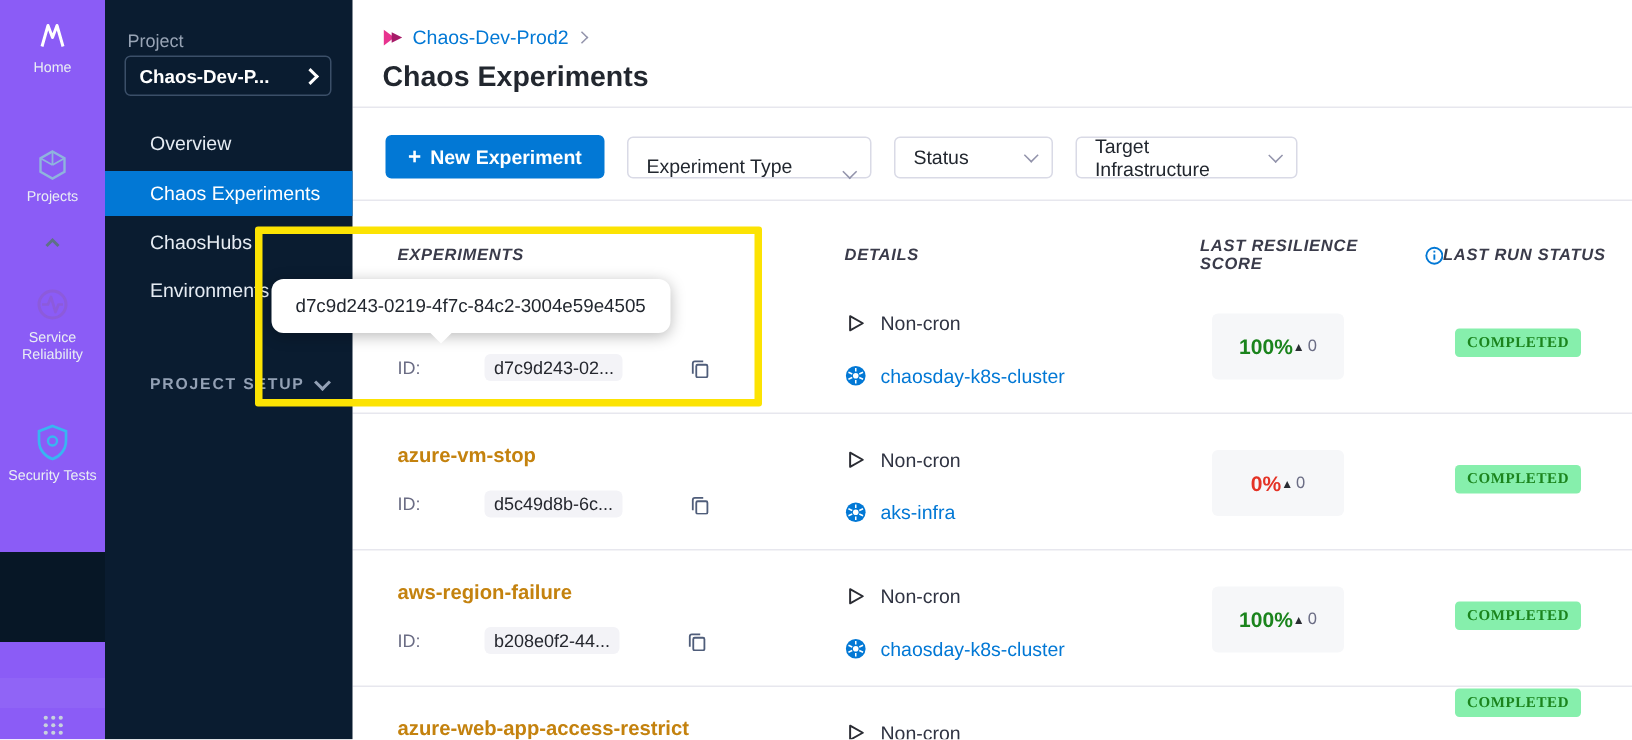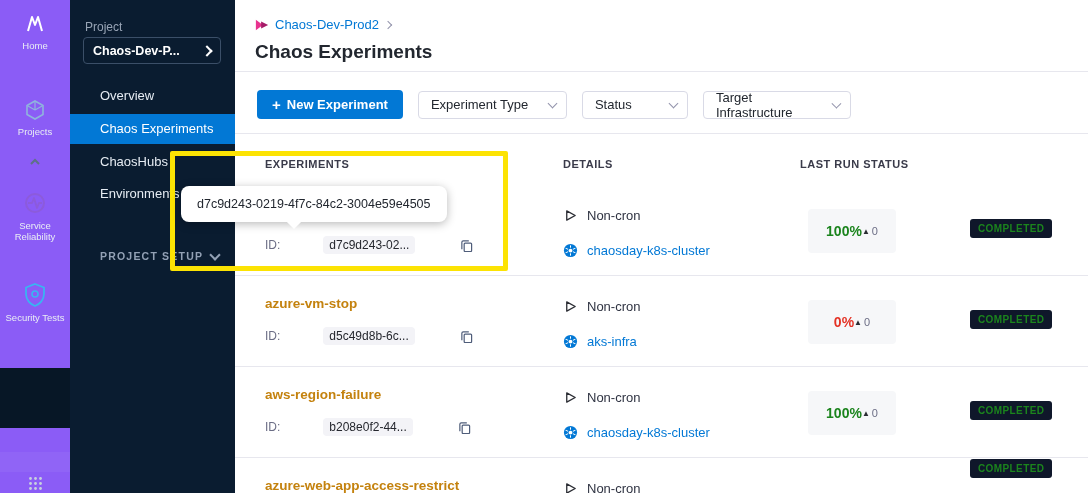"Experiment Type" .w1 { align-items: none -> flex-end; width: 149px -> 163px }
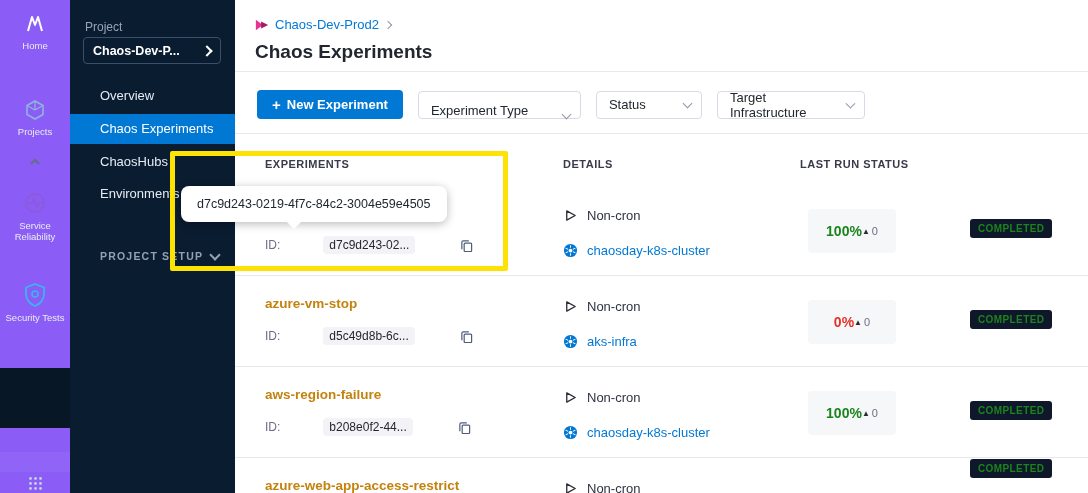"EXPERIMENTS" .thead { font-style: none -> italic }
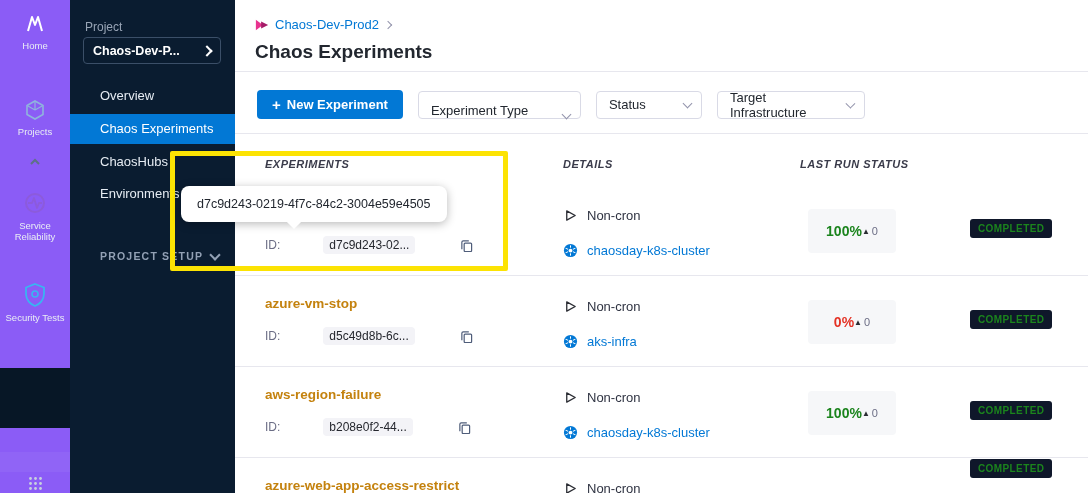"LAST RESILIENCE SCORE" div.th { html: none -> <div> <span>LAST RESILIENCE SCORE</span> <svg> <circle></circle> <rect></rect> <rect></rect> </svg> </div> }
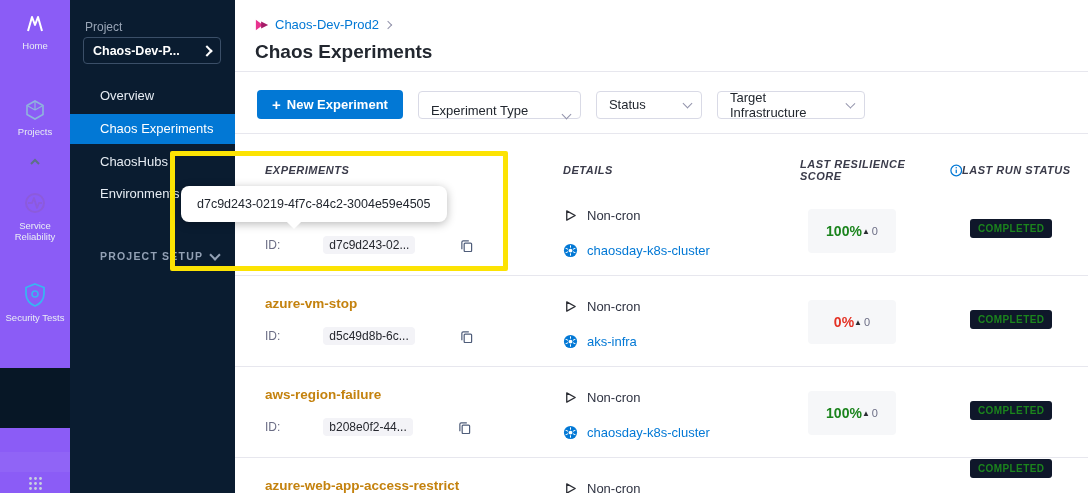"COMPLETED" .badge { background: #0f172a -> #86efac; font-family: none -> Liberation Serif, serif }
